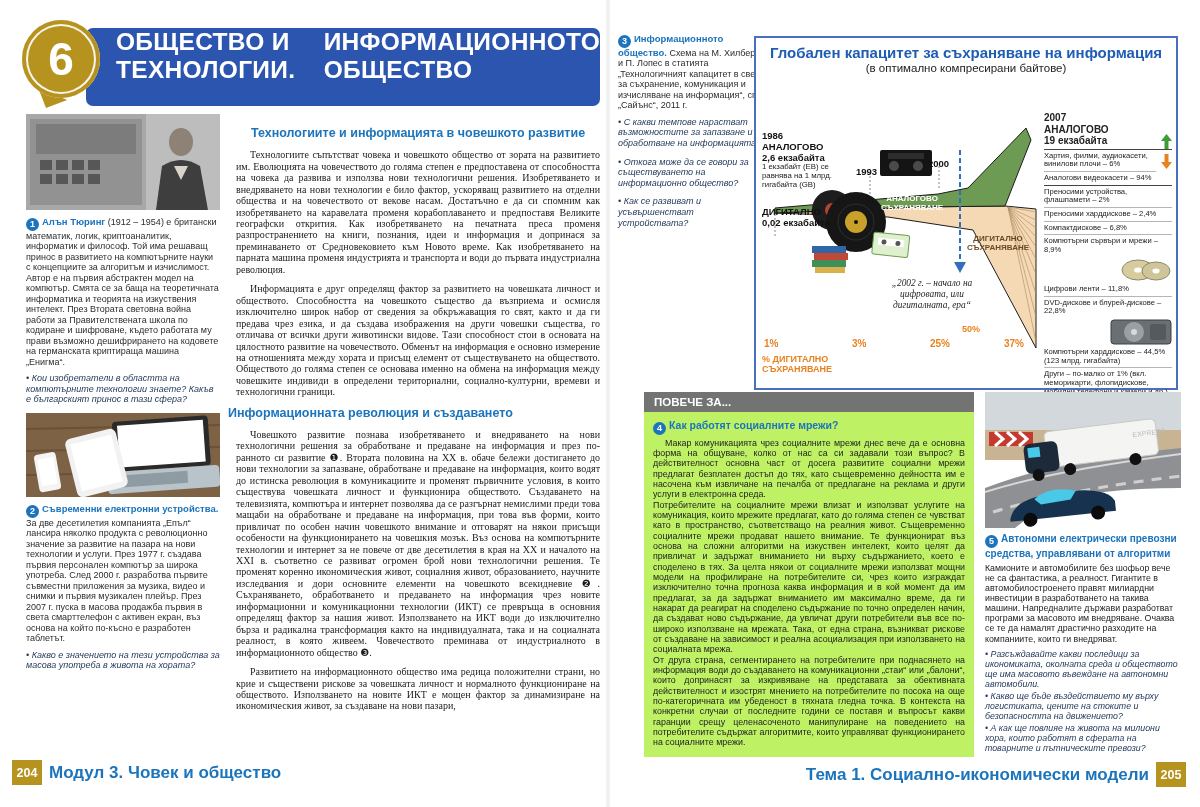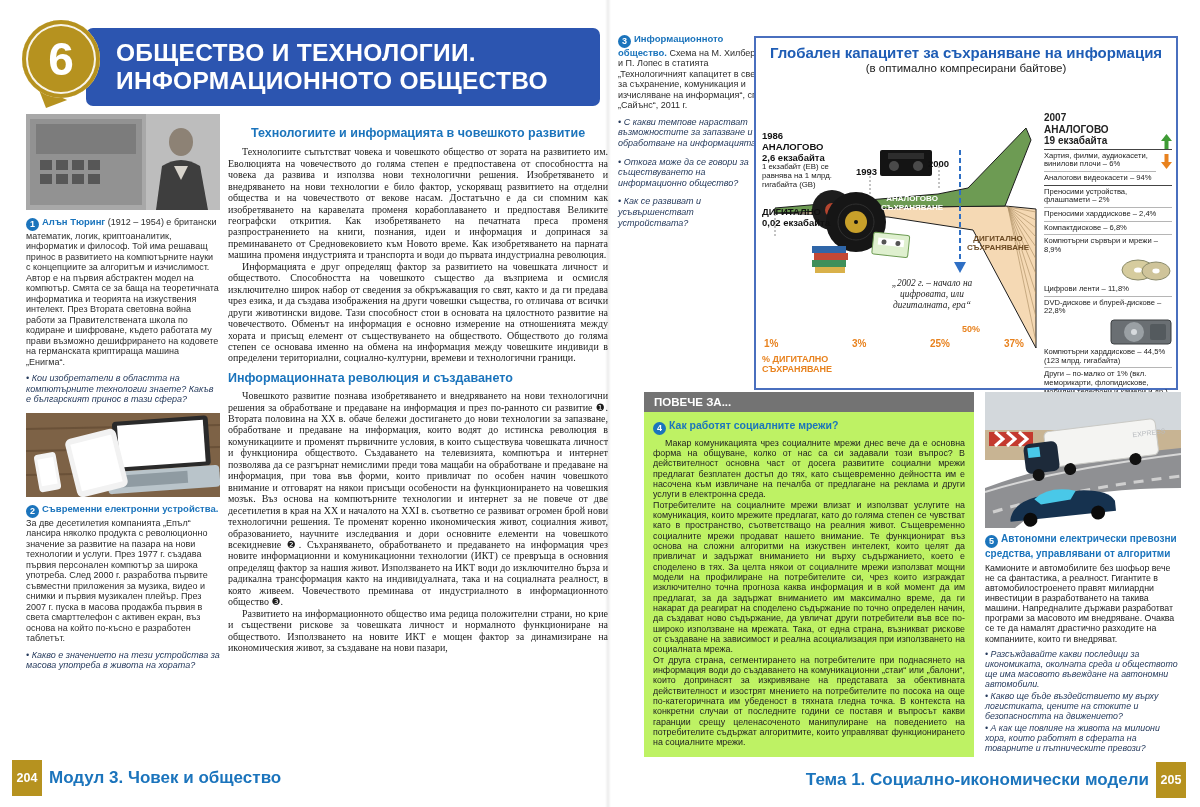"ОБЩЕСТВО И ТЕХНОЛОГИИ." .banner { flex-direction: column -> row }
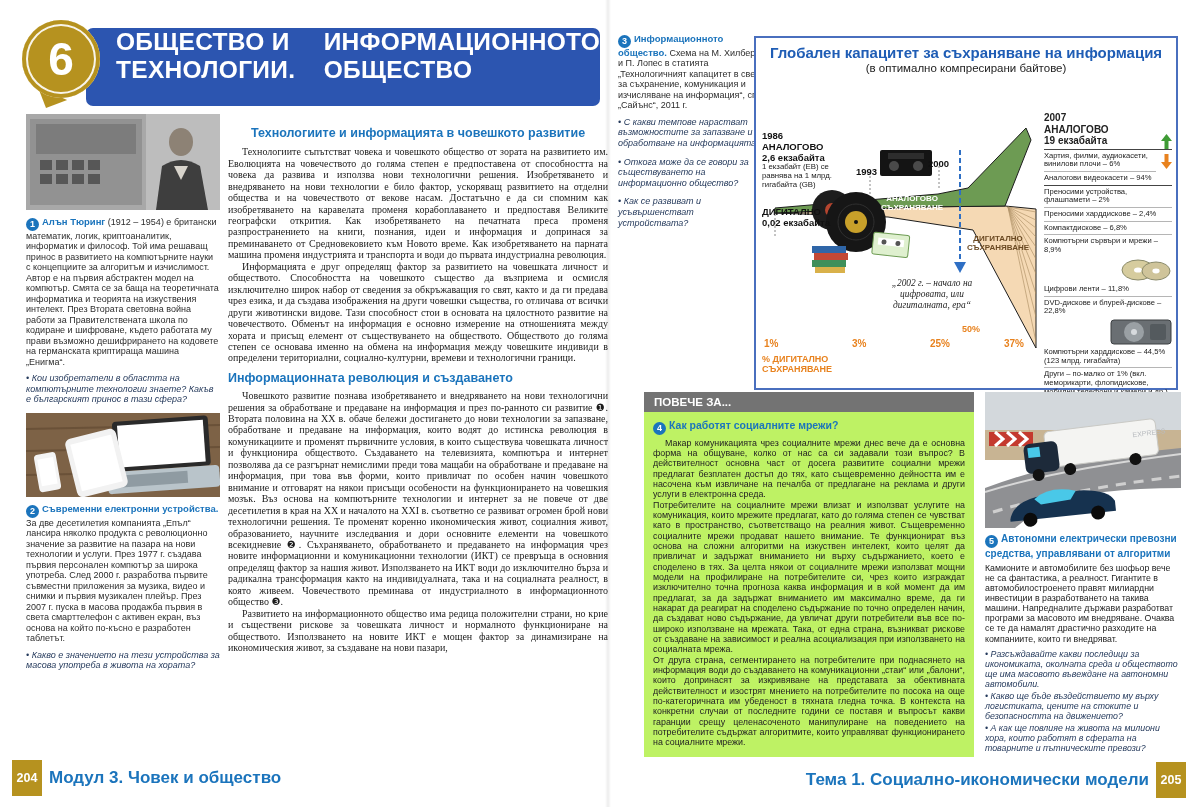"Технологиите съпътстват човека и" p.body { margin: 0 -> 8px }
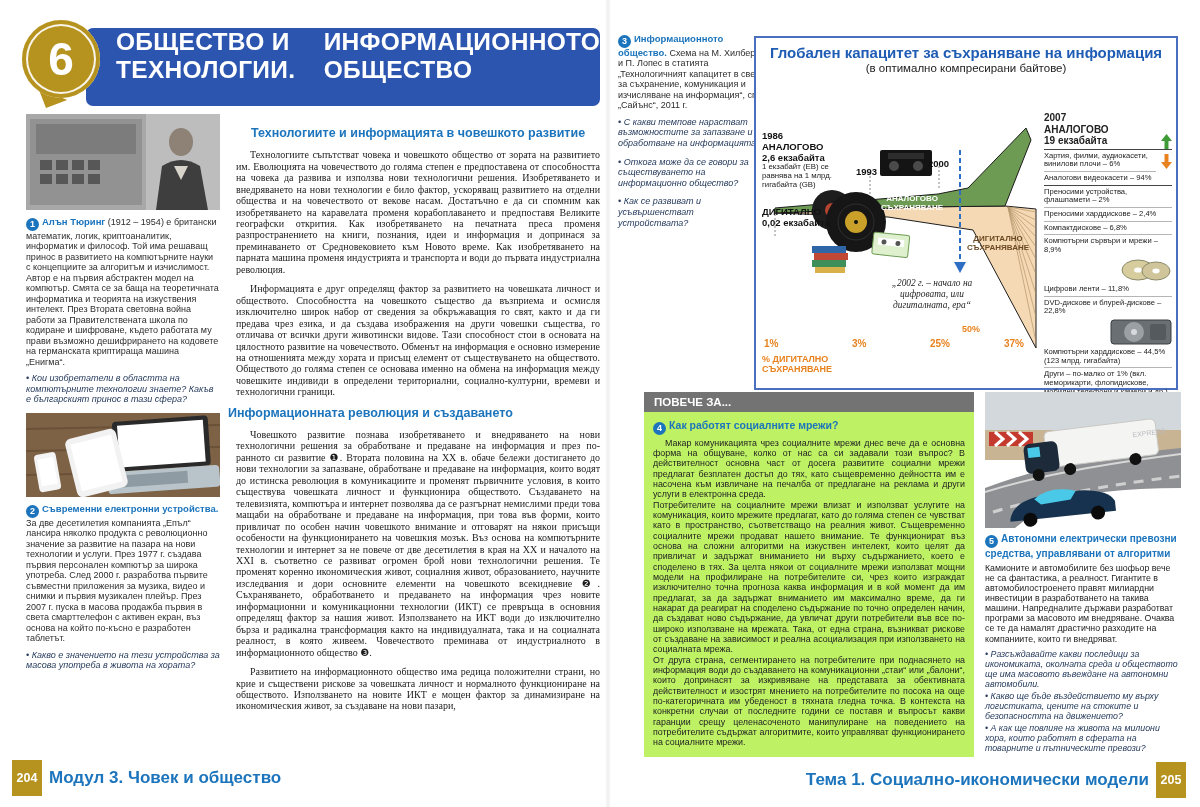"204" .pagenum { height: 36px -> 25px }
